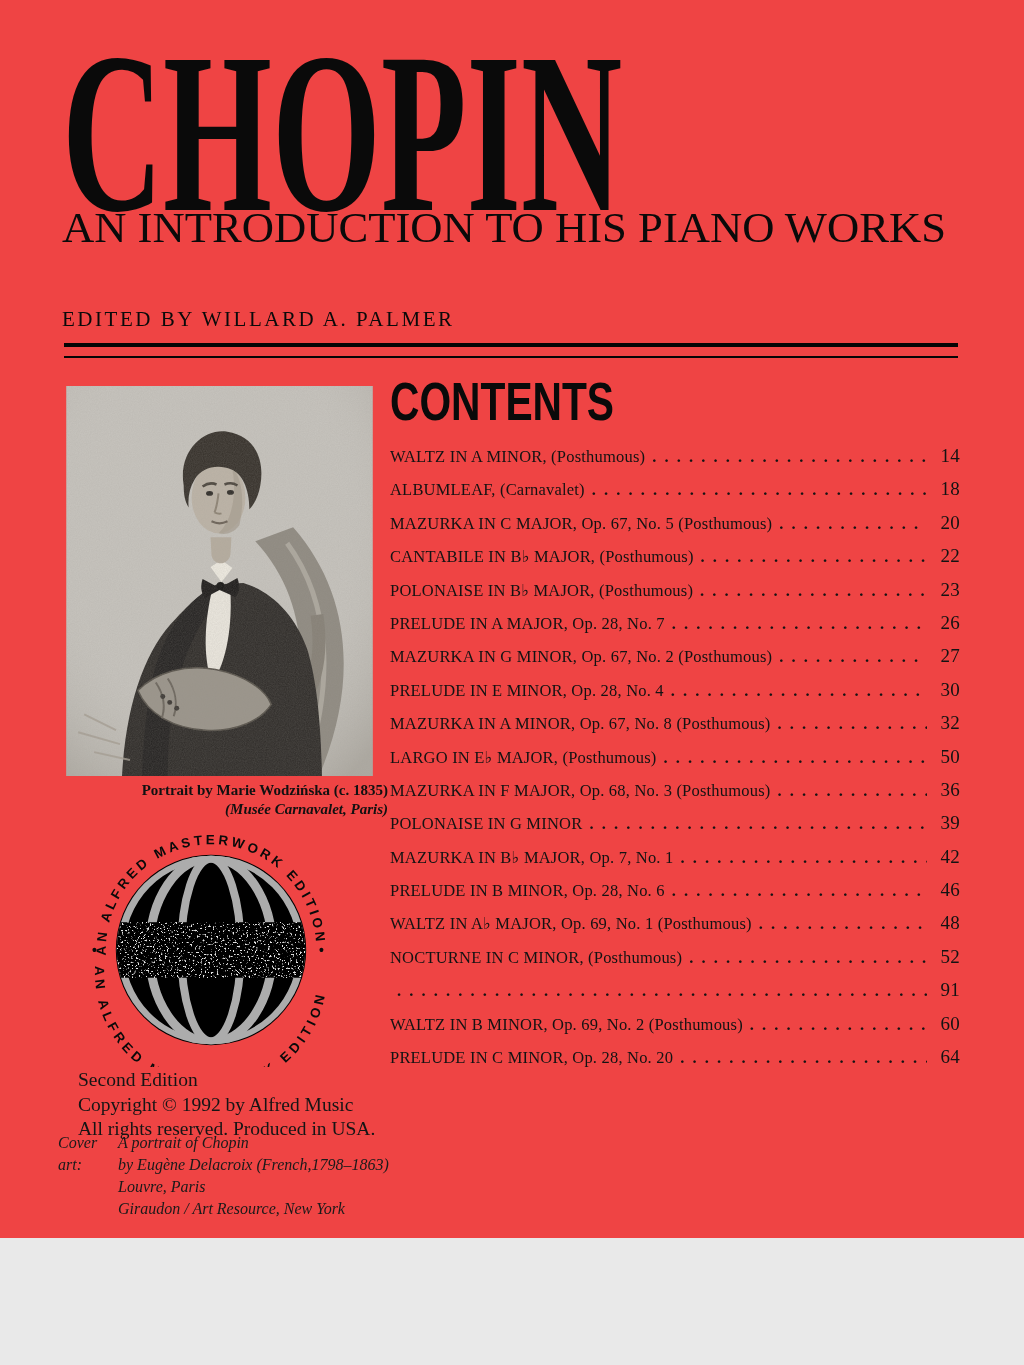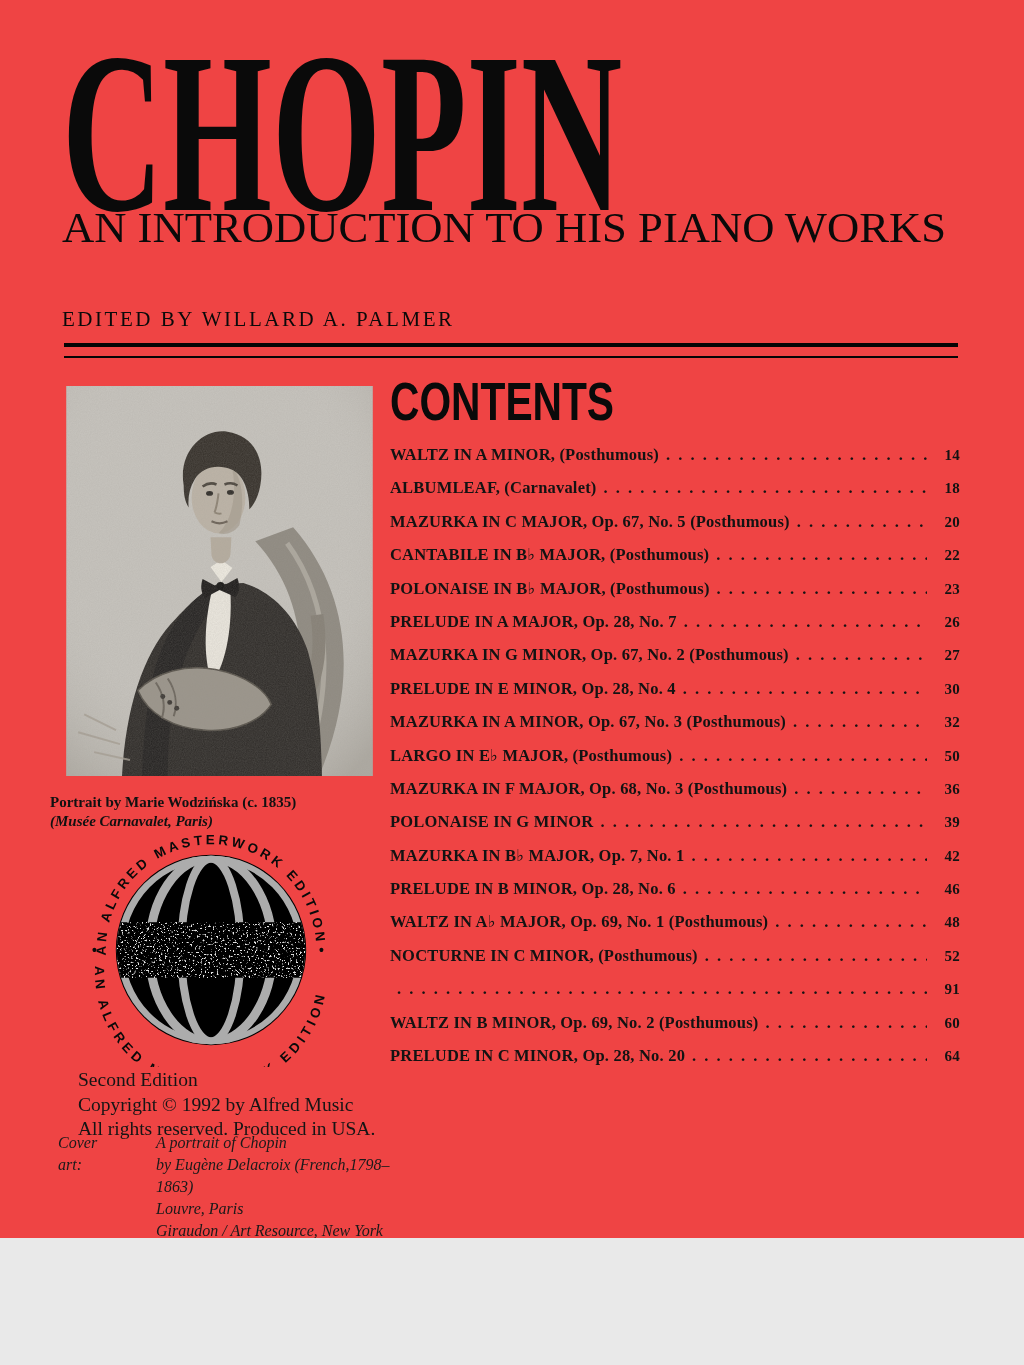"WALTZ IN A MINOR, (Posthumous)" .toc-row { font-weight: bold -> normal }
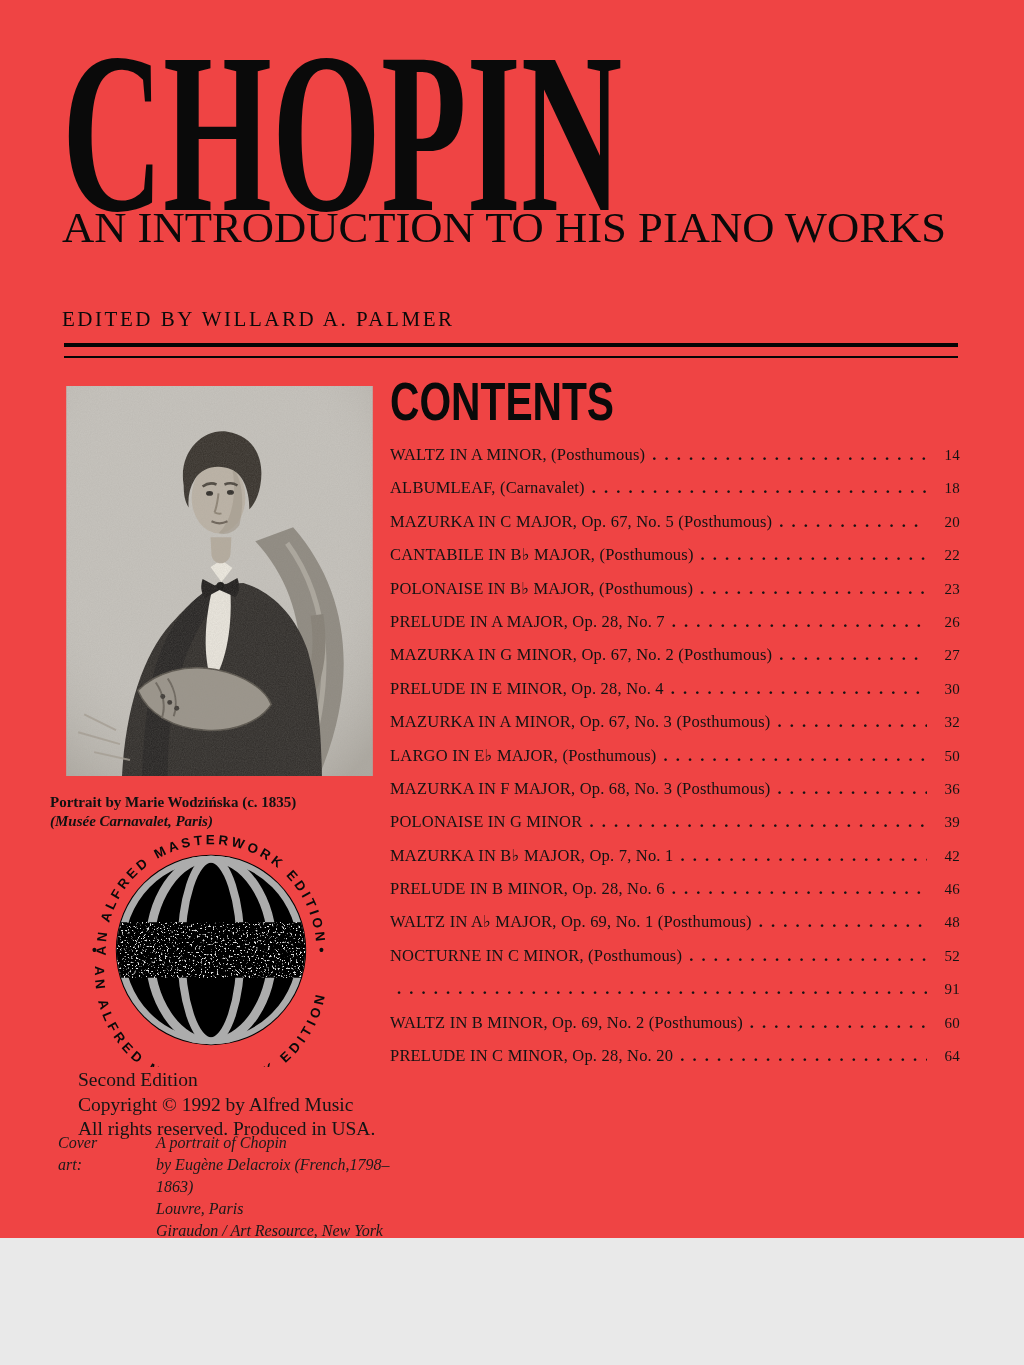"14" .toc-page { font-size: 15px -> 19px }
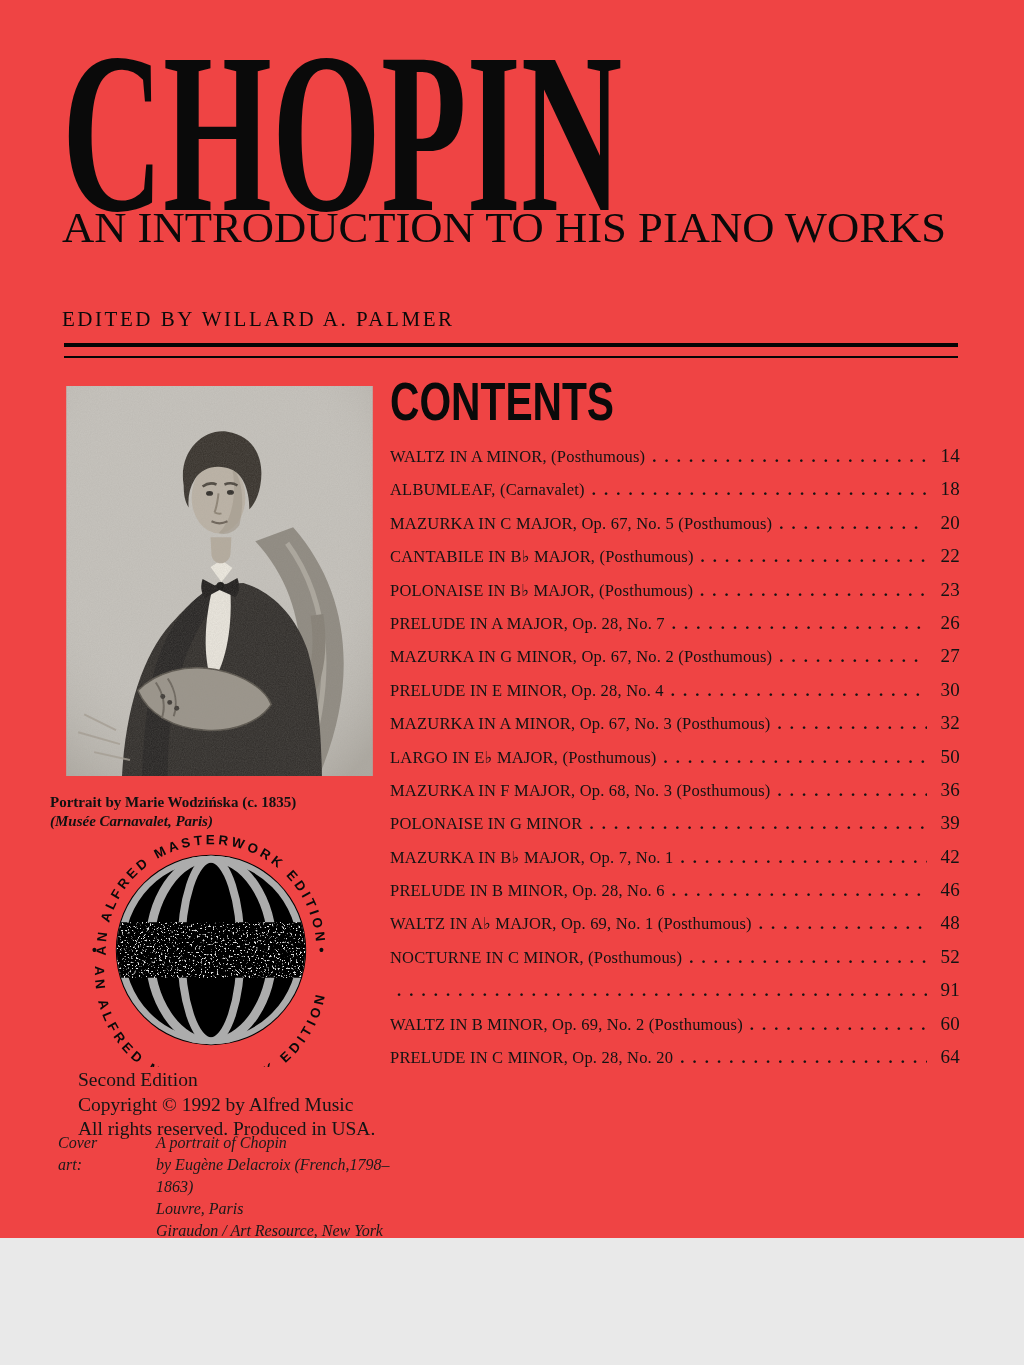"MAZURKA IN A MINOR, Op." span.toc-title { text: 3 -> 8 }
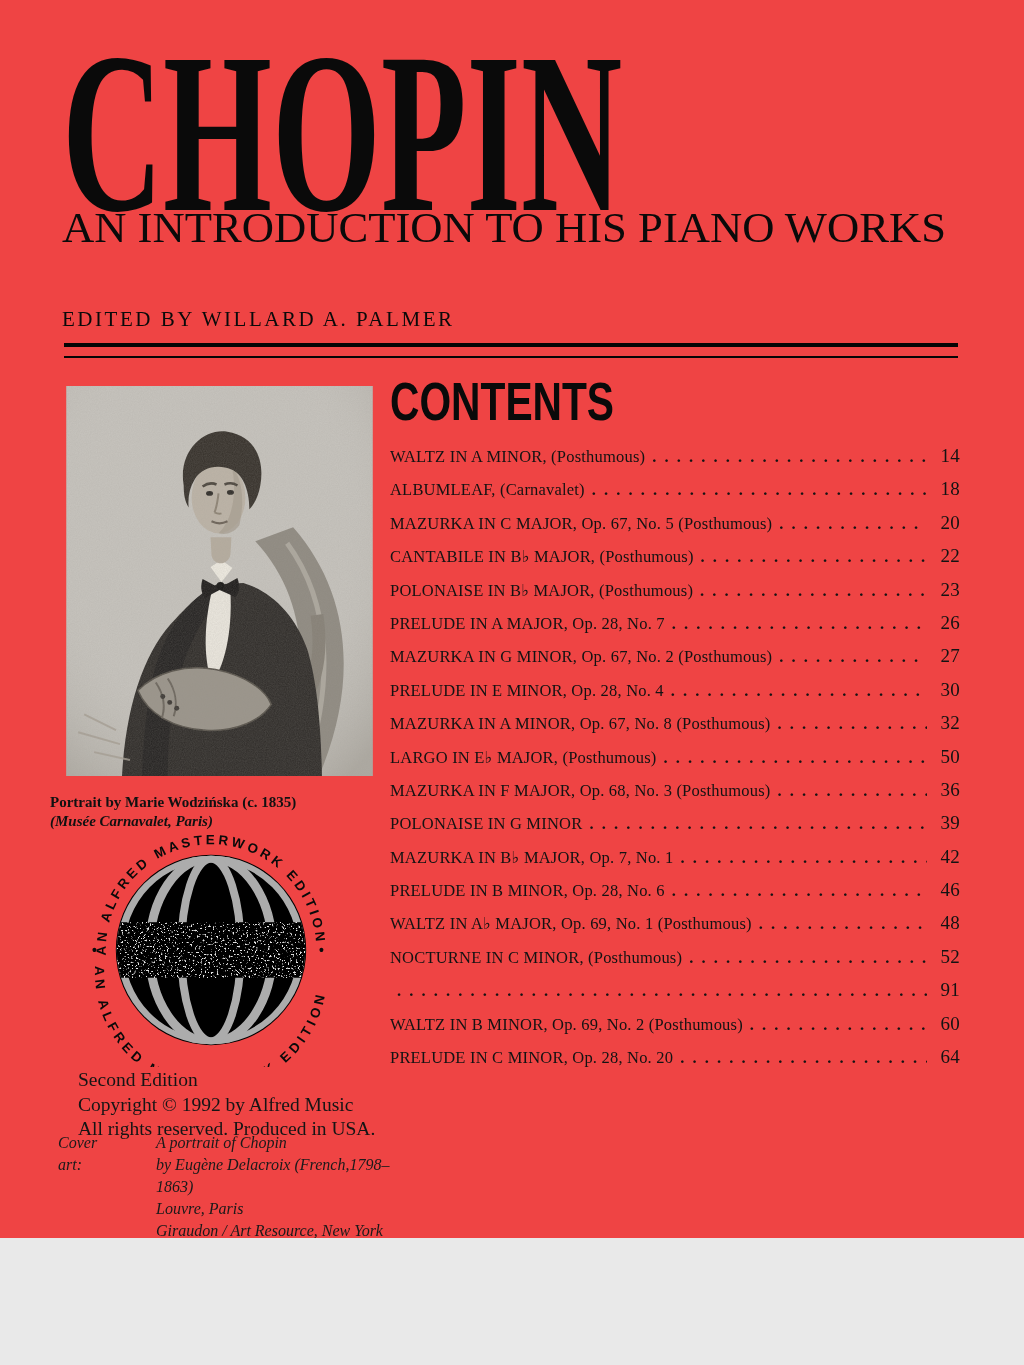"Portrait by Marie Wodzińska (c." .caption { margin-top: 12px -> none; text-align: left -> right }
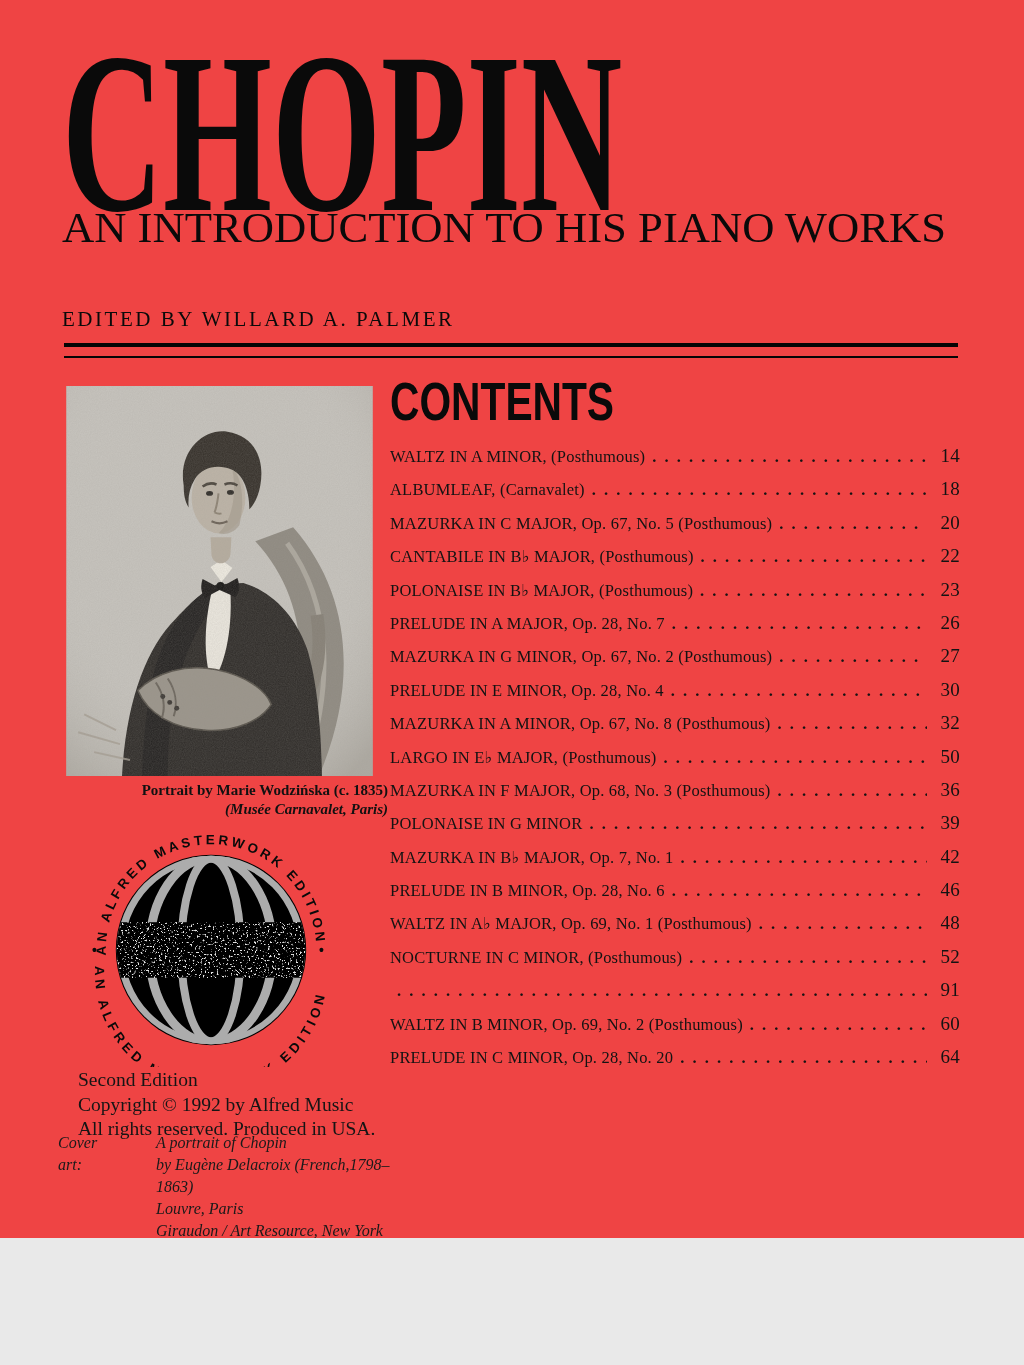"Cover art:" .coverart { gap: 38px -> none }
